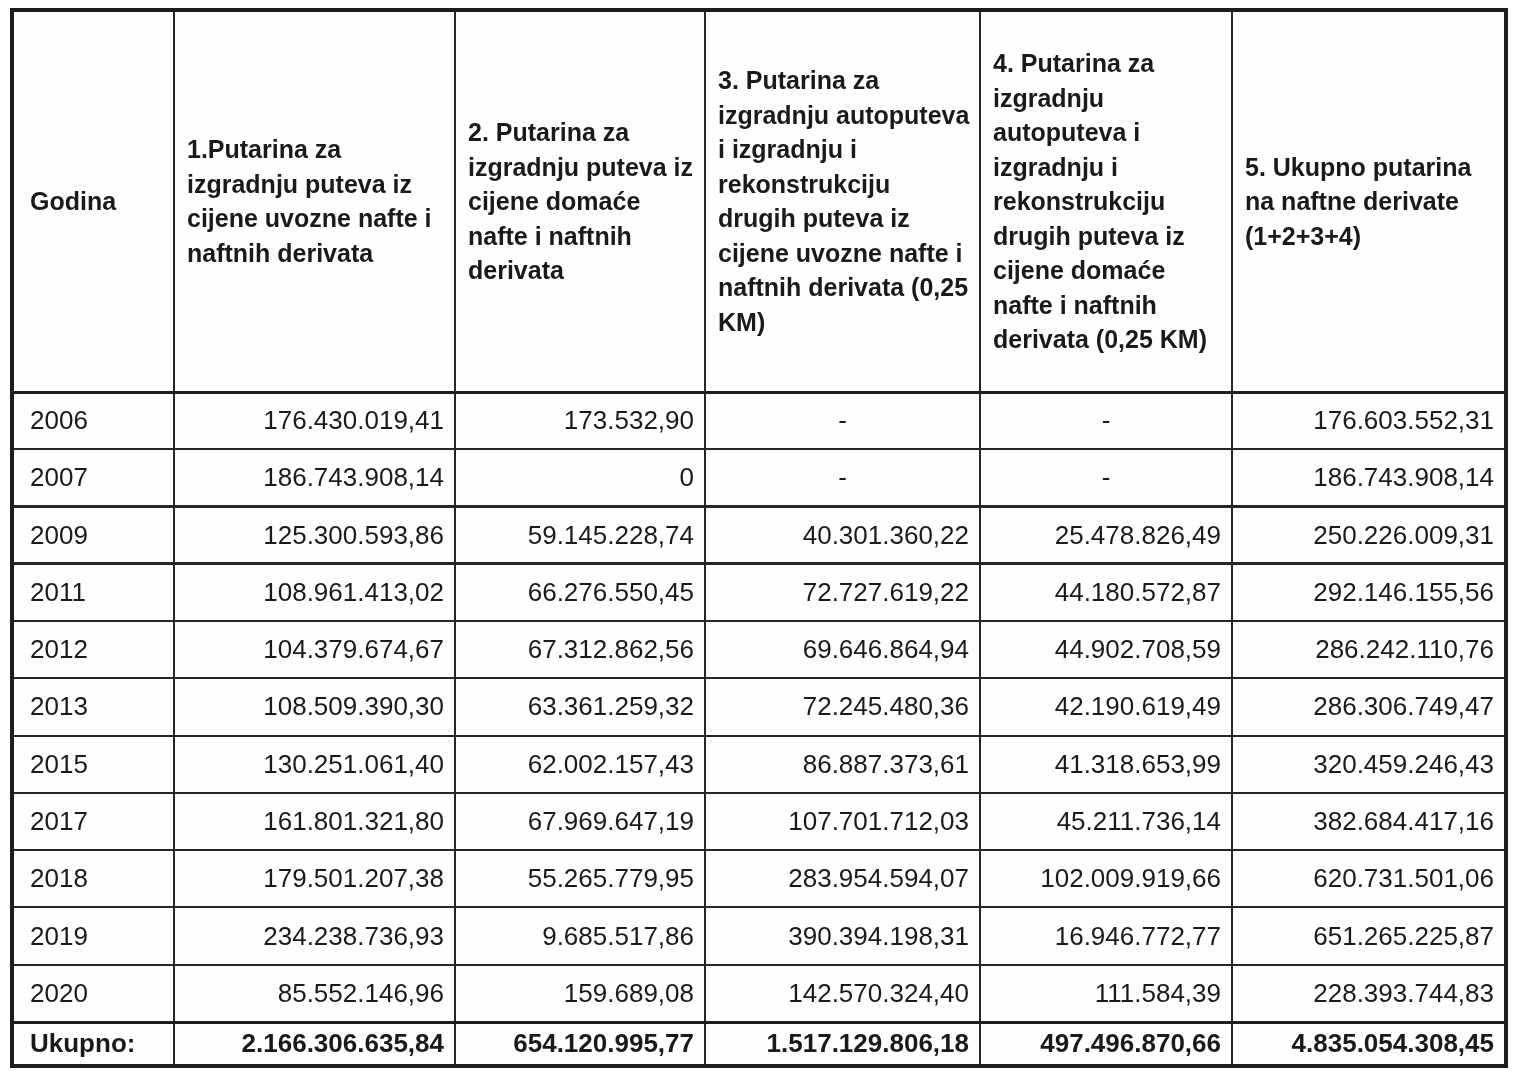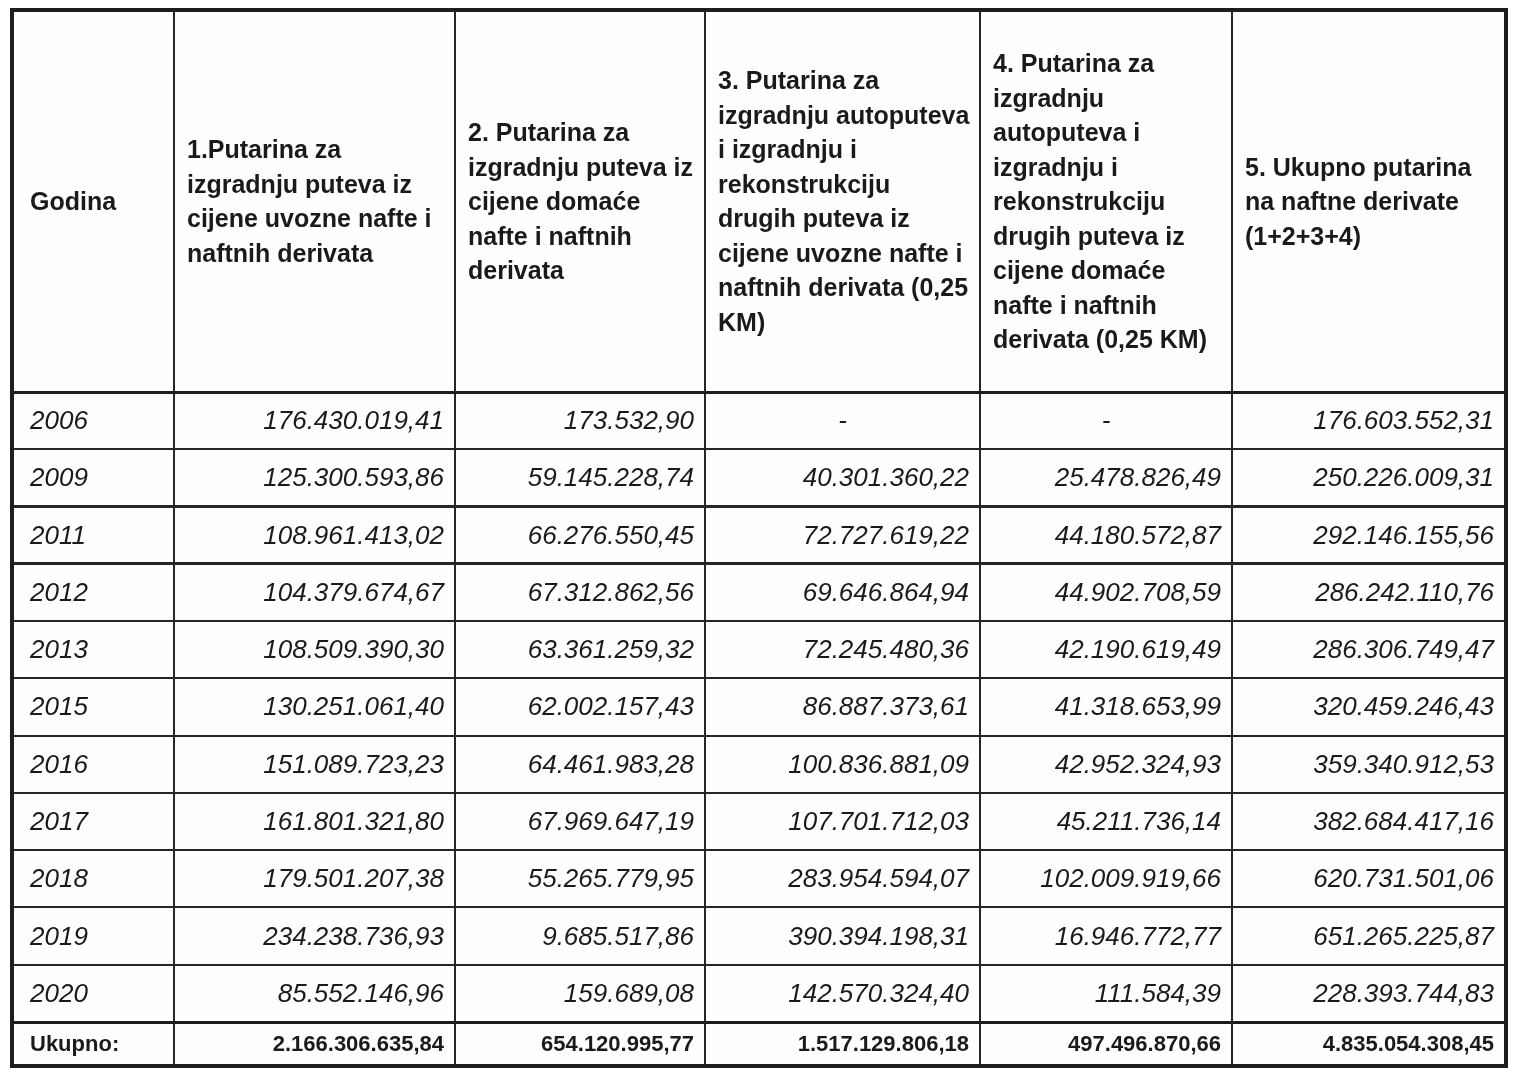"2006" tbody tr { font-style: italic -> none }
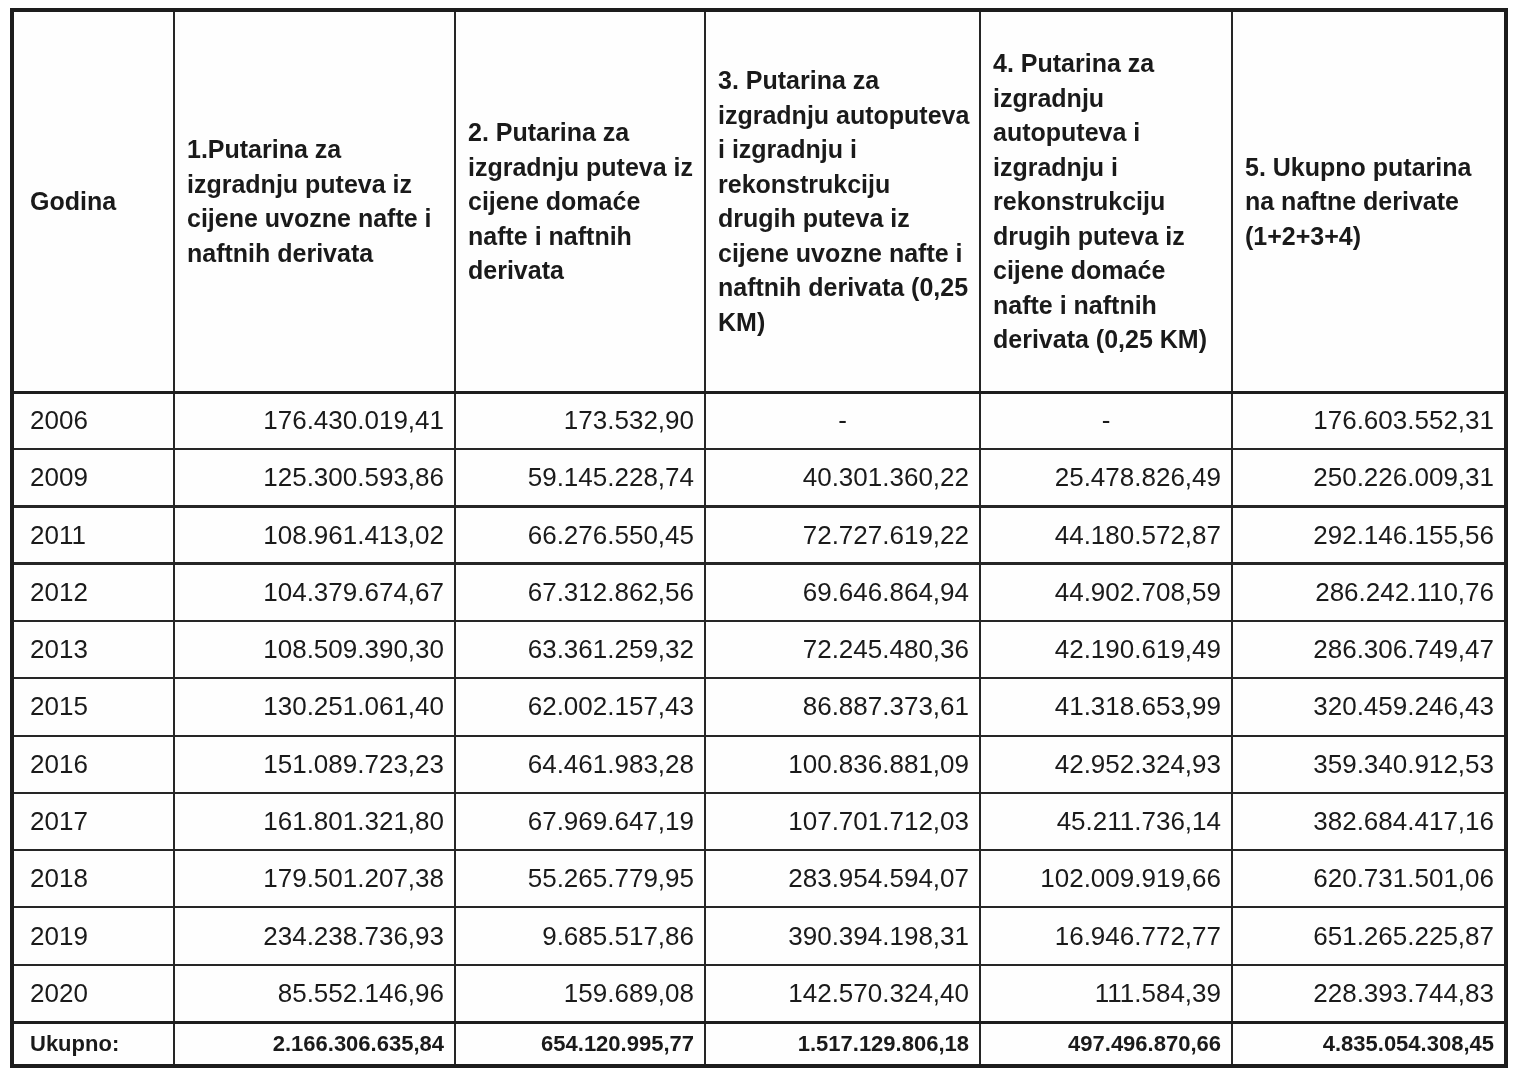"2007" tr { html: none -> <tr> <td>2007</td> <td>186.743.908,14</td> <td>0</td> <td>-</td> <td>-</td> <td>186.743.908,14</td> </tr> }
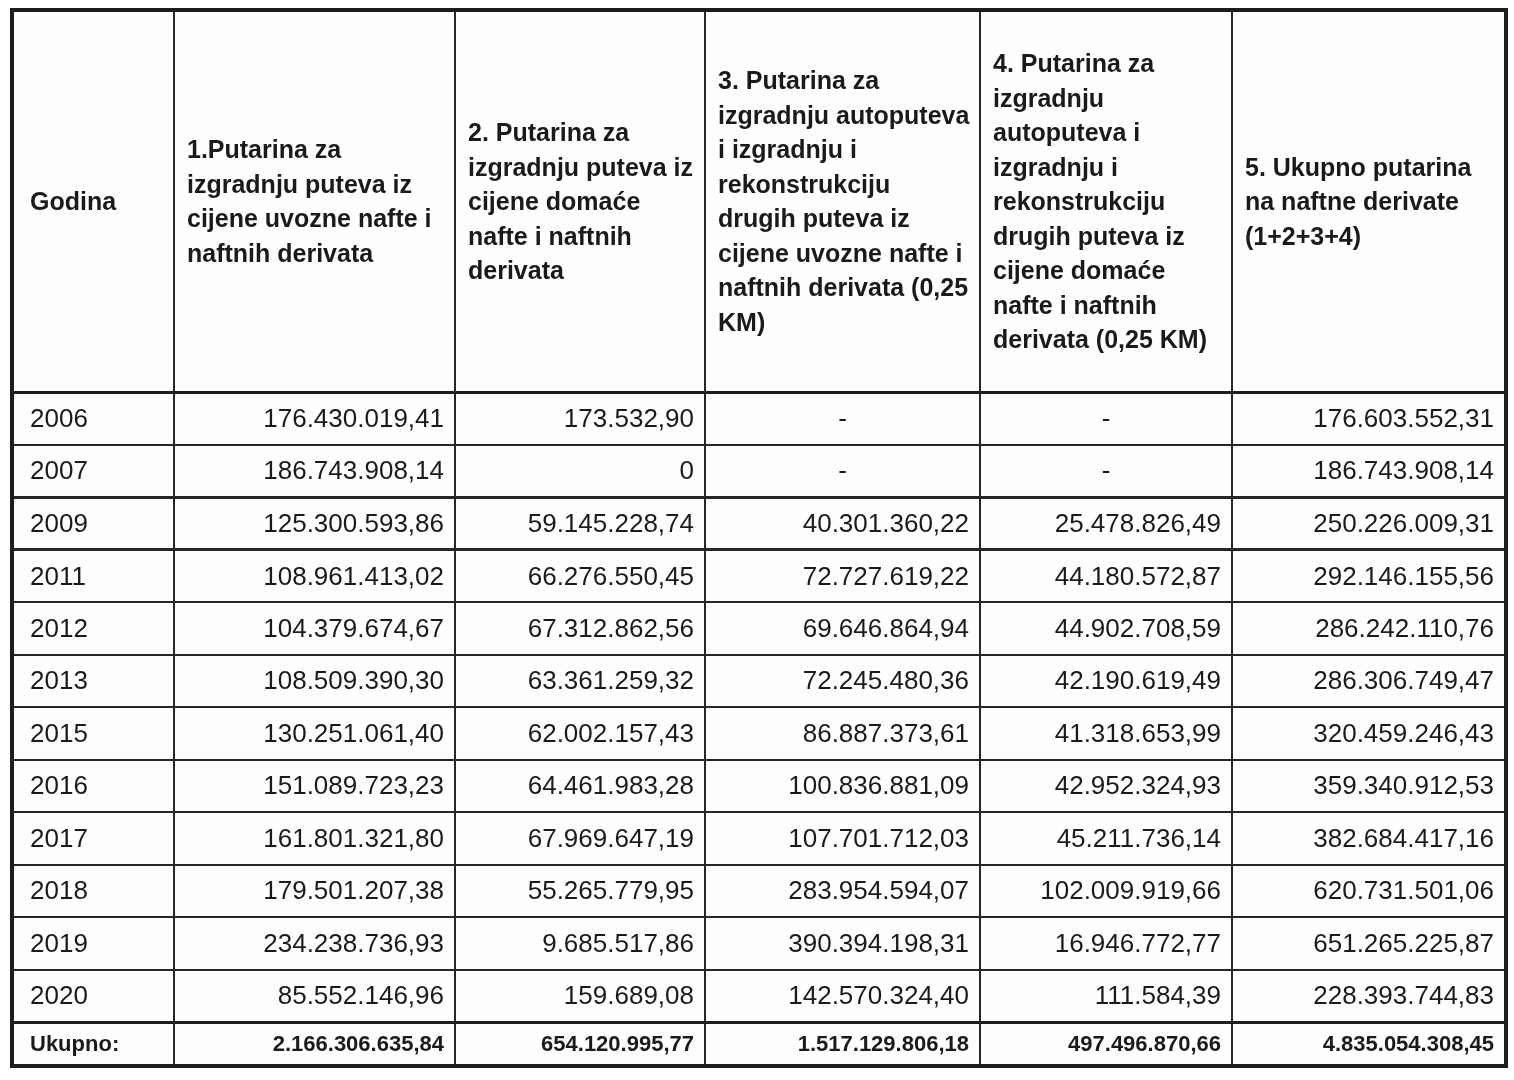"2016" tr { html: <tr> <td>2016</td> <td>151.089.723,23</td> <td>64.461.983,28</td> <td>100.836.881,09</td> <td>42.952.324,93</td> <td>359.340.912,53</td> </tr> -> none }
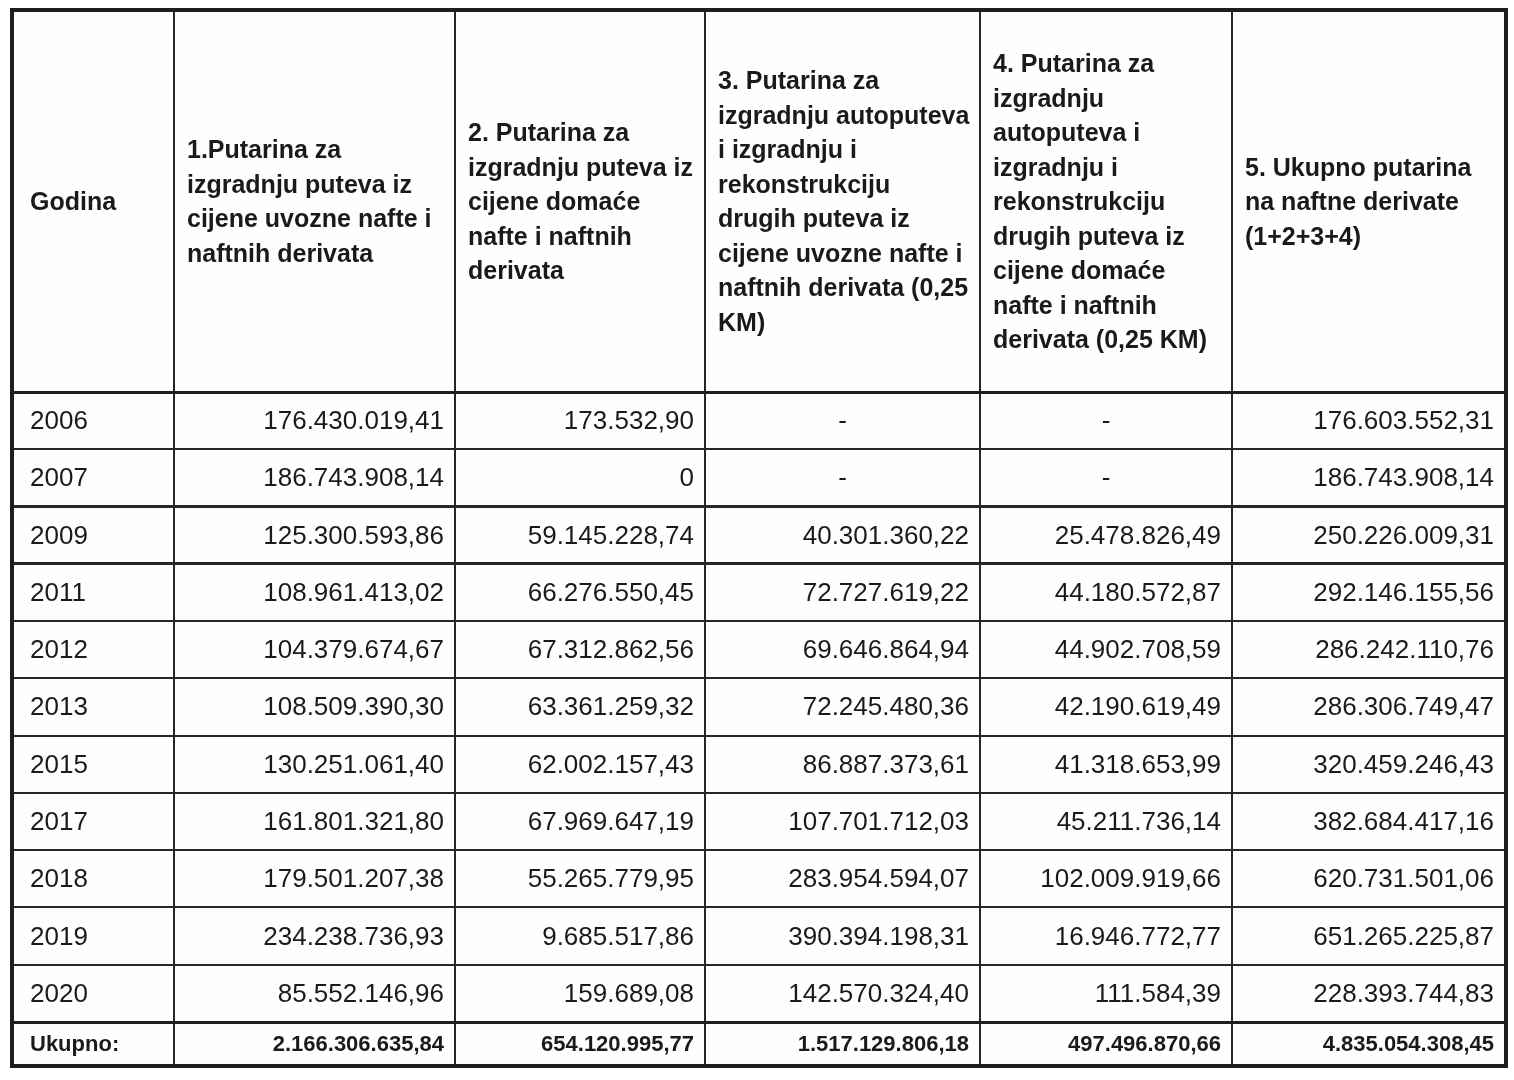"Ukupno:" tfoot td { font-size: 22px -> 26px }
